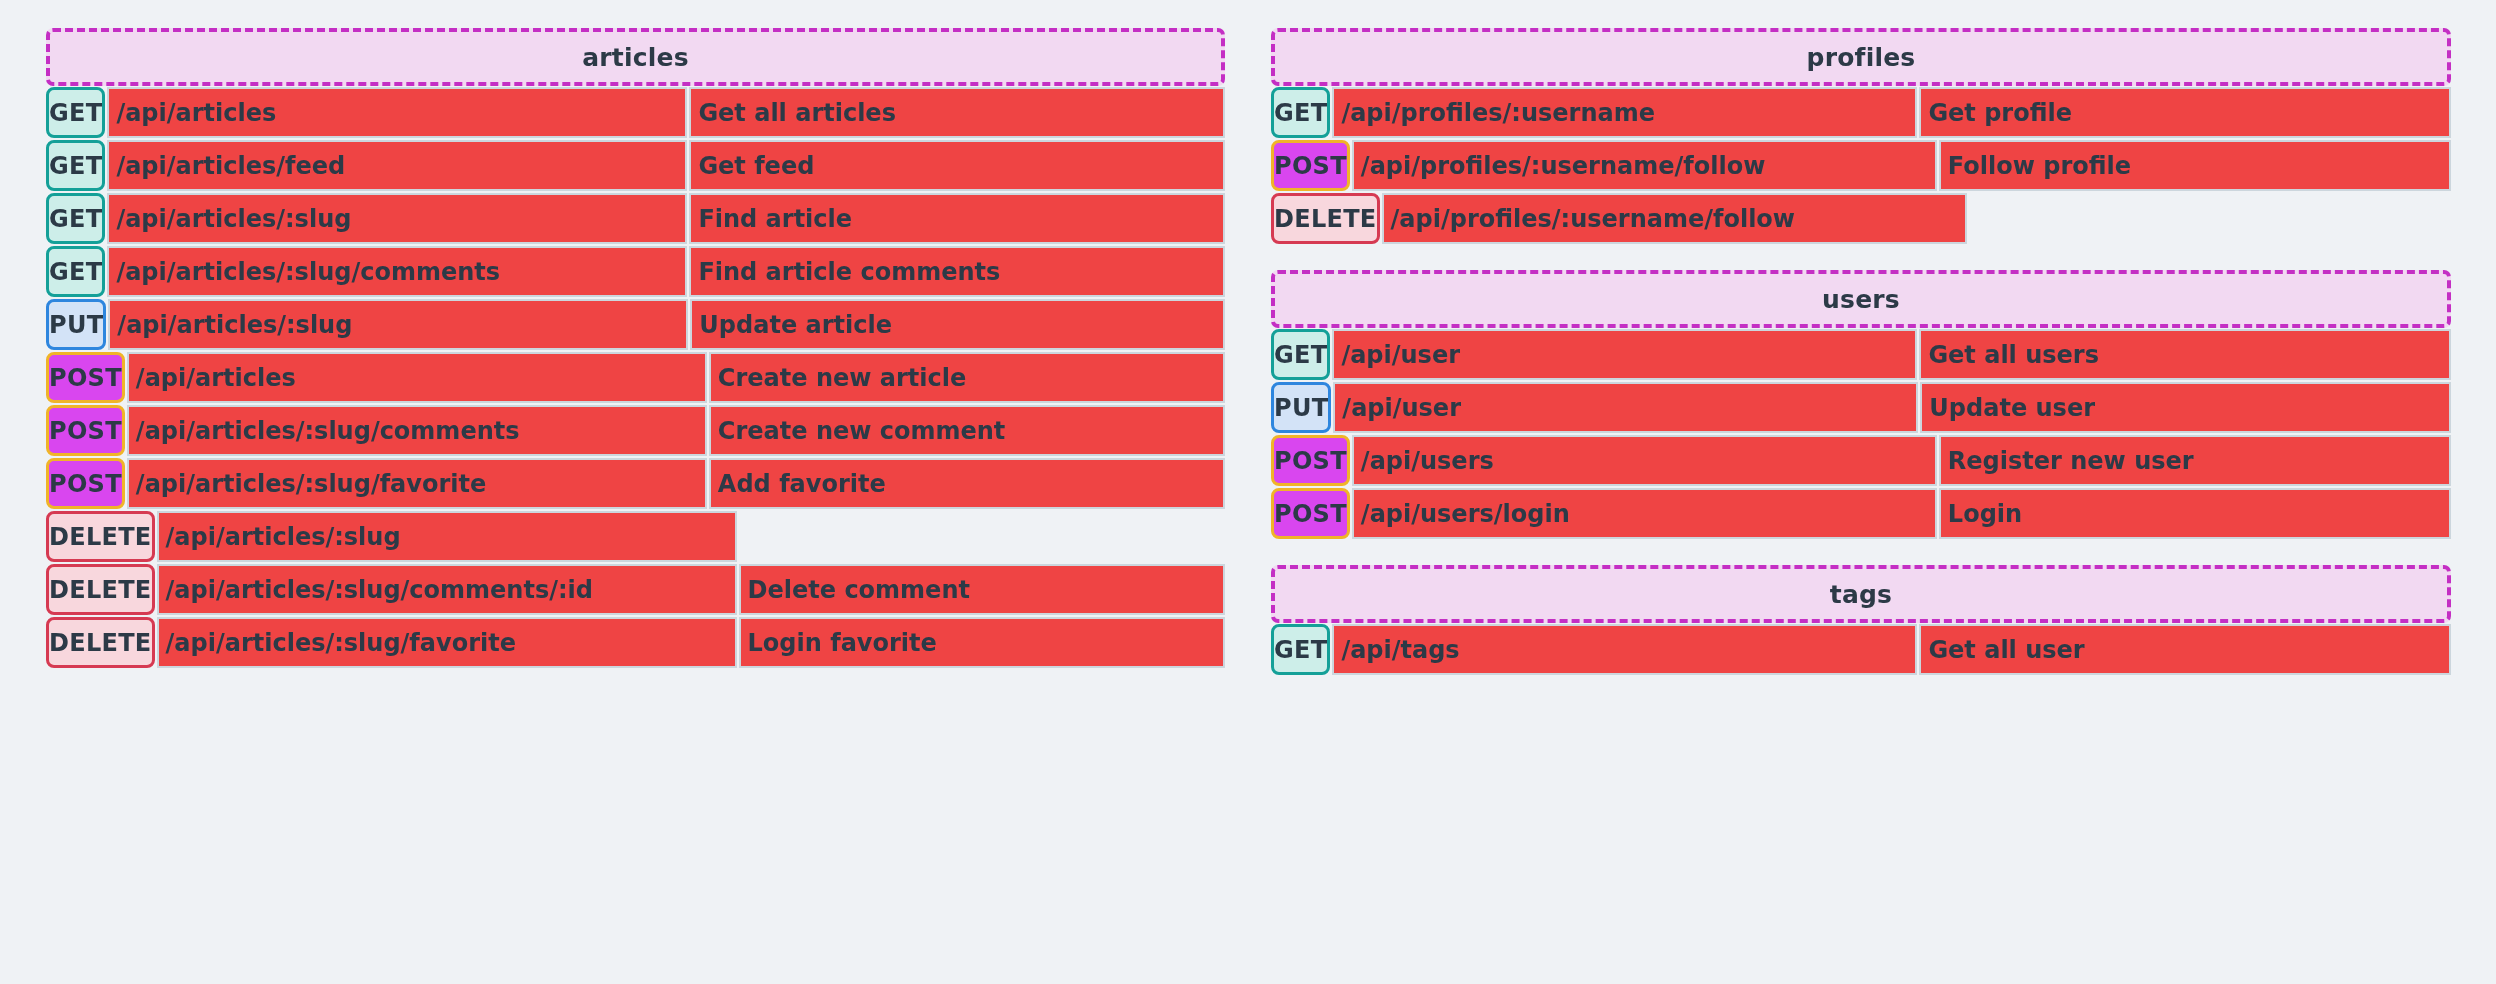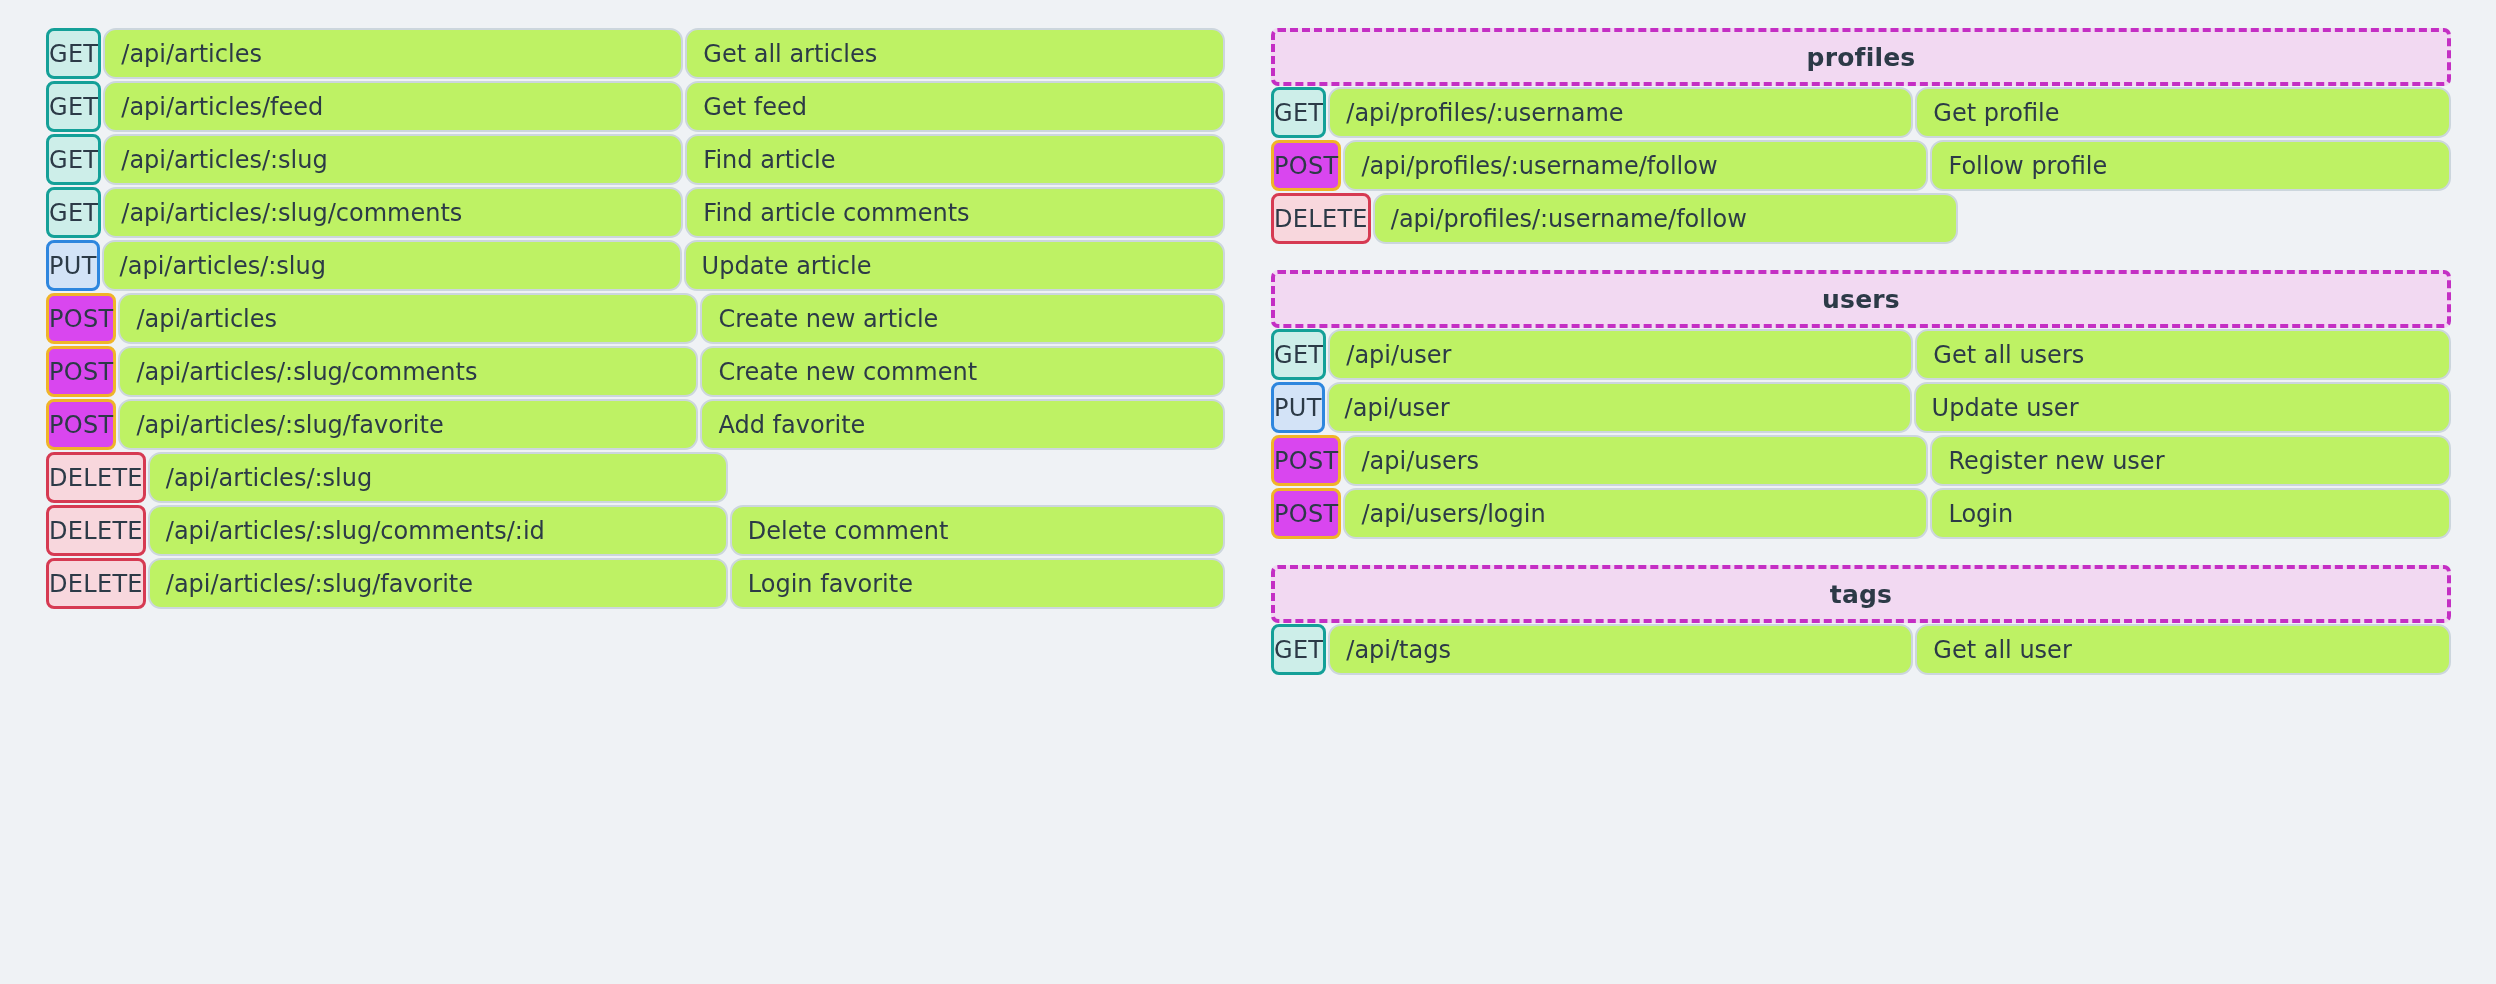"articles" div.group-header { html: none -> <div> <span>articles</span> </div> }
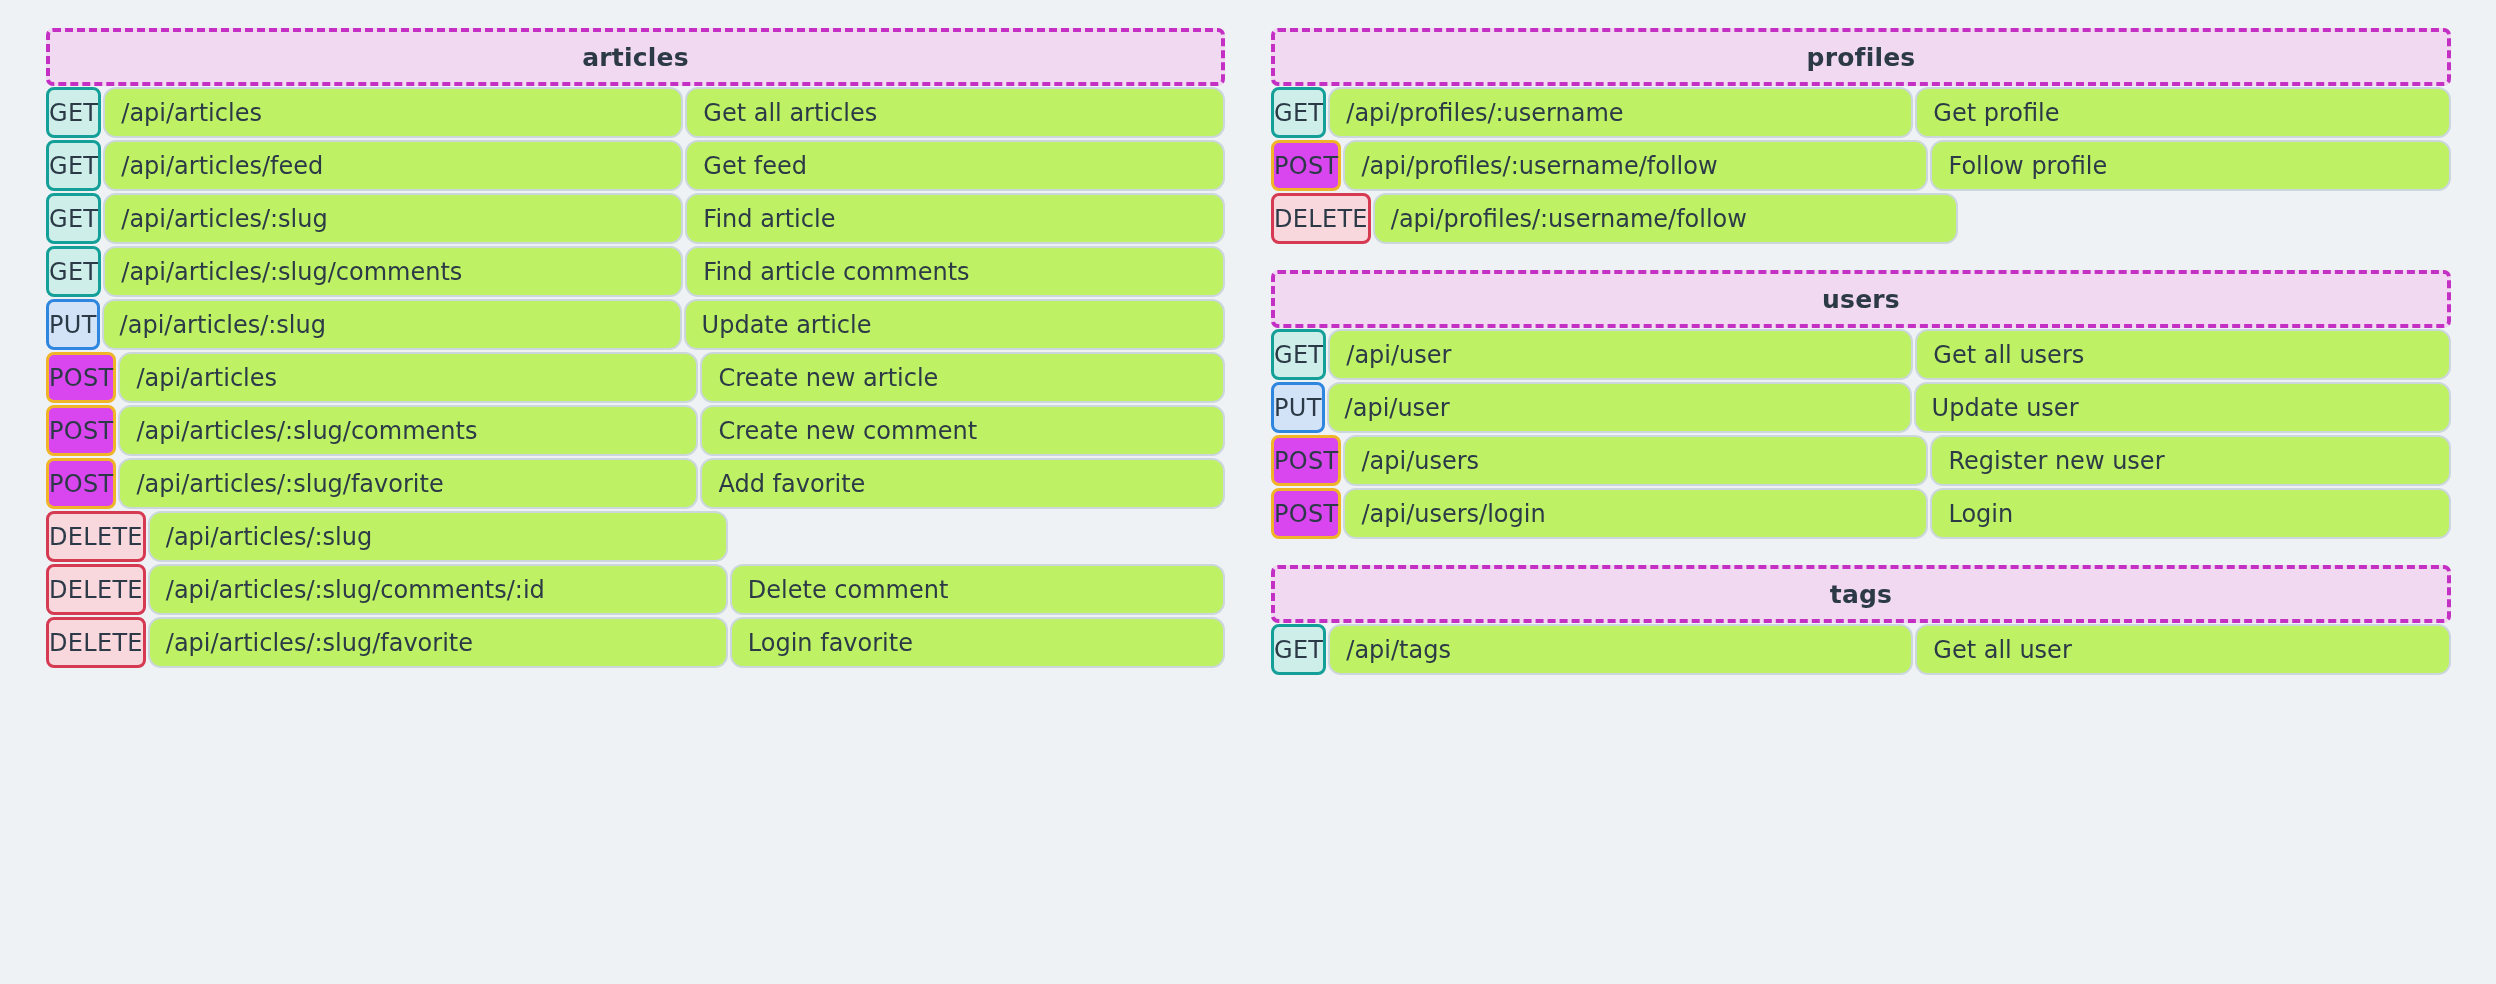"GET" .row { font-weight: none -> bold }
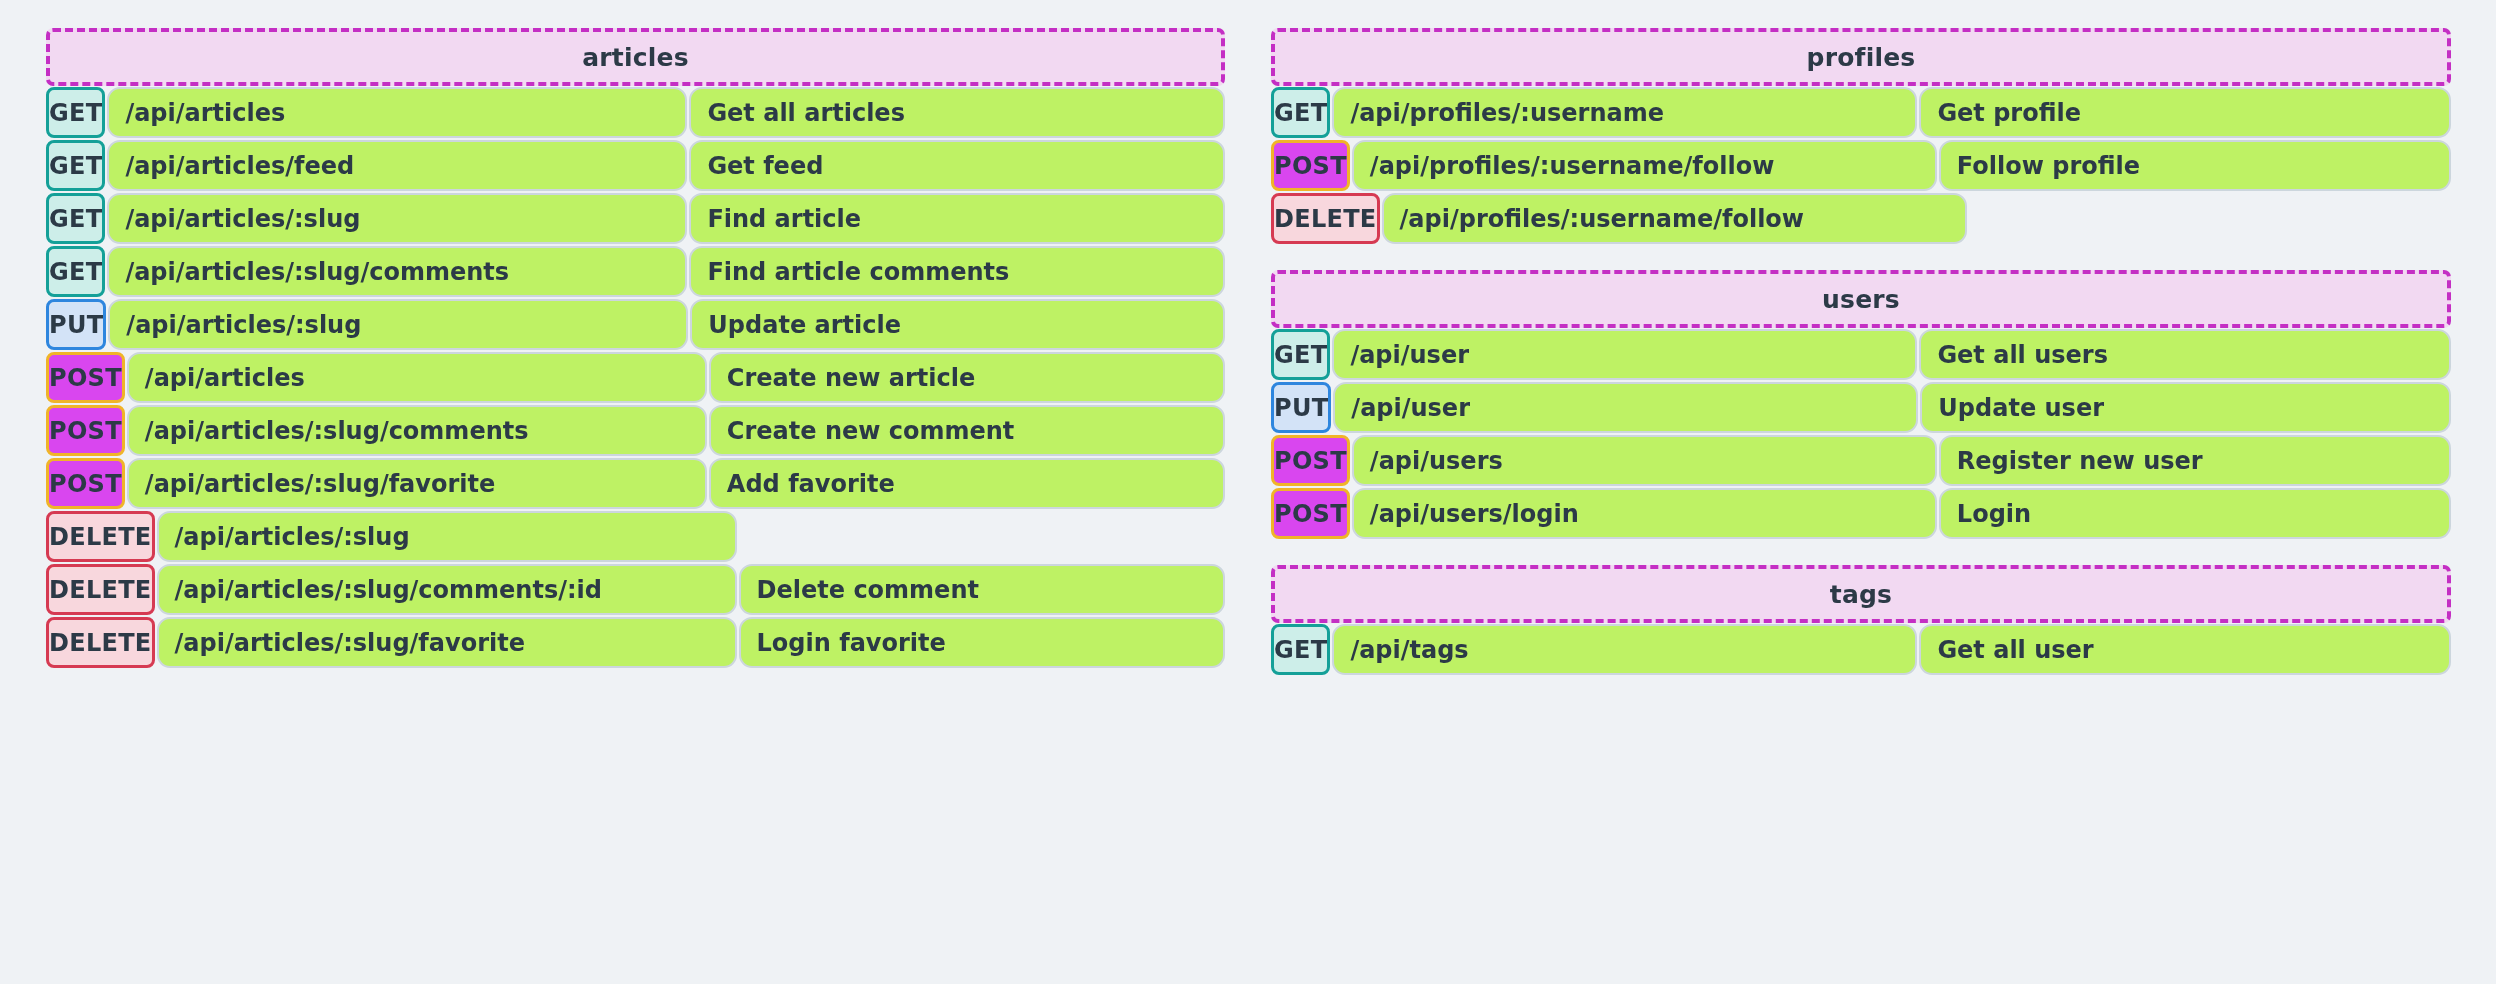"/api/articles" .cell { background: #bef264 -> #ef4444; border-radius: 13px -> 0; padding: 0 16px -> 0 7px }
